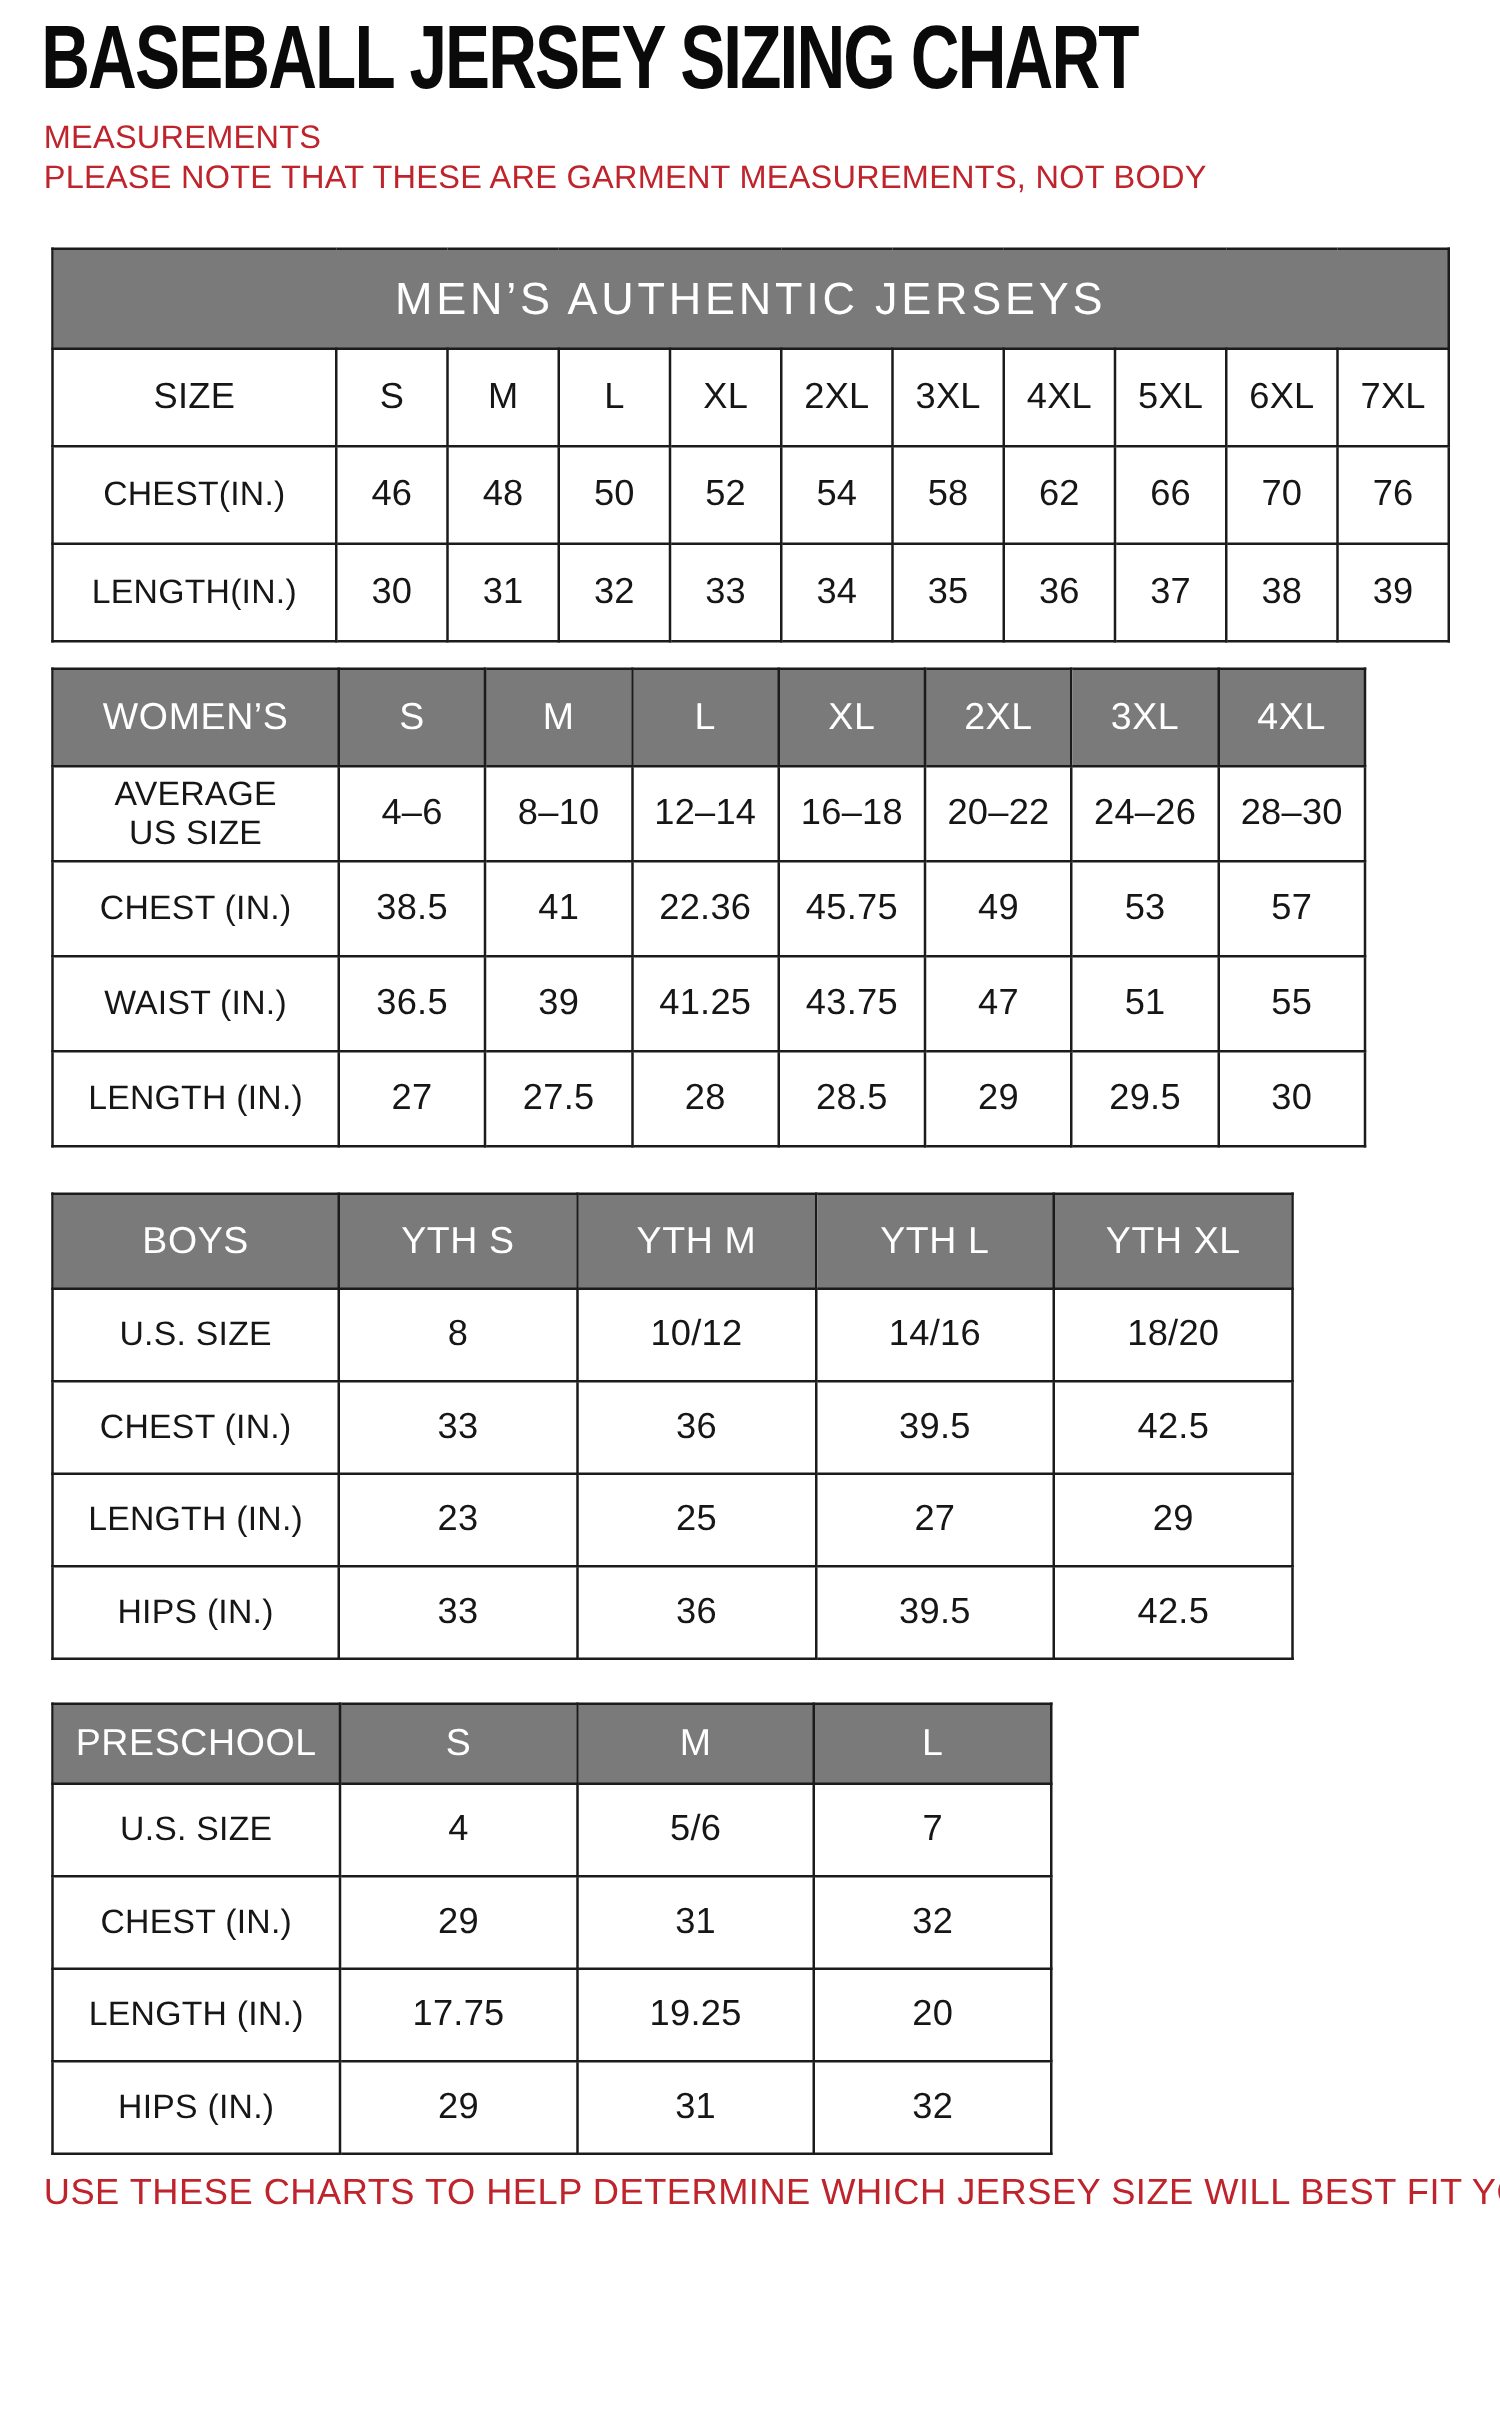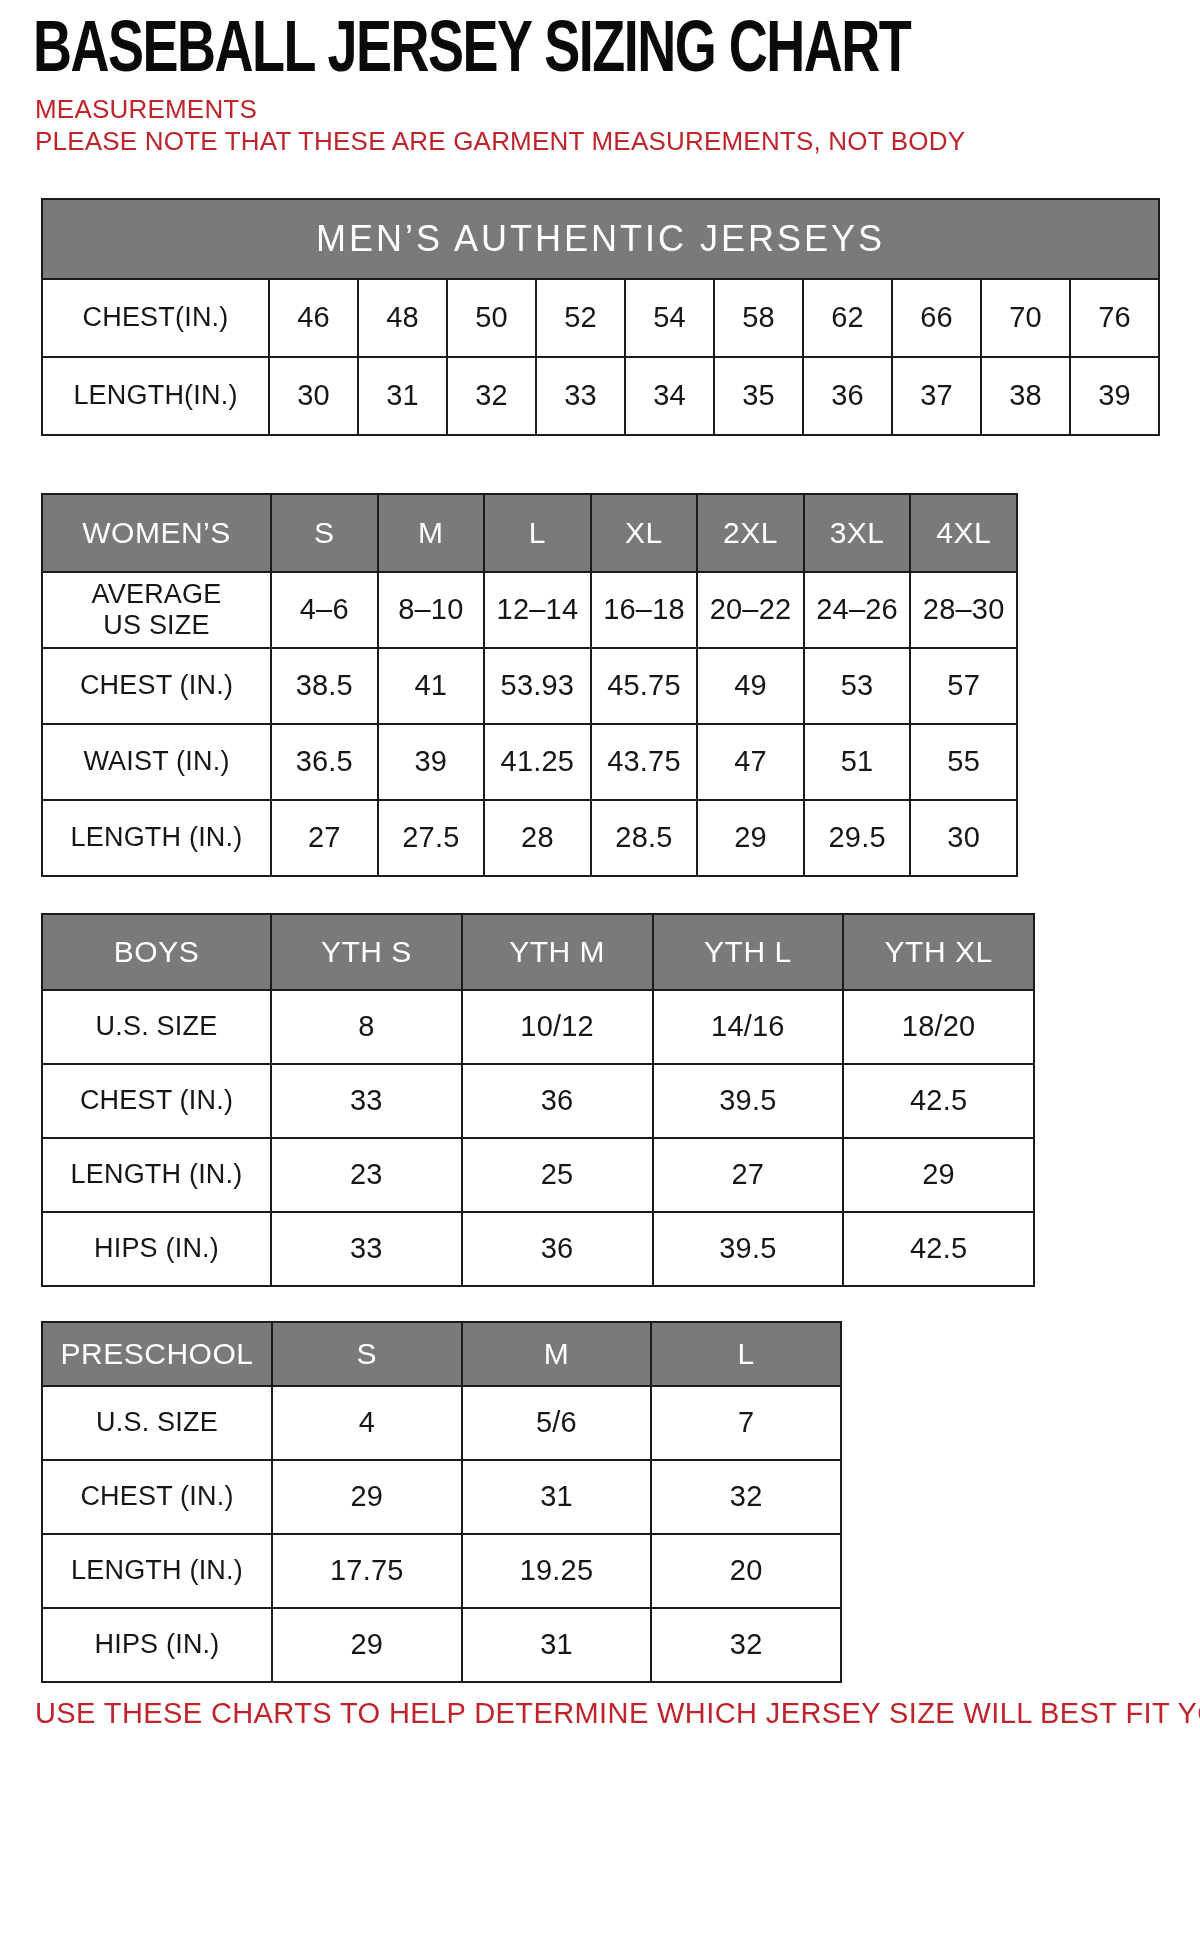"SIZE" tr { html: none -> <tr> <td>SIZE</td> <td>S</td> <td>M</td> <td>L</td> <td>XL</td> <td>2XL</td> <td>3XL</td> <td>4XL</td> <td>5XL</td> <td>6XL</td> <td>7XL</td> </tr> }
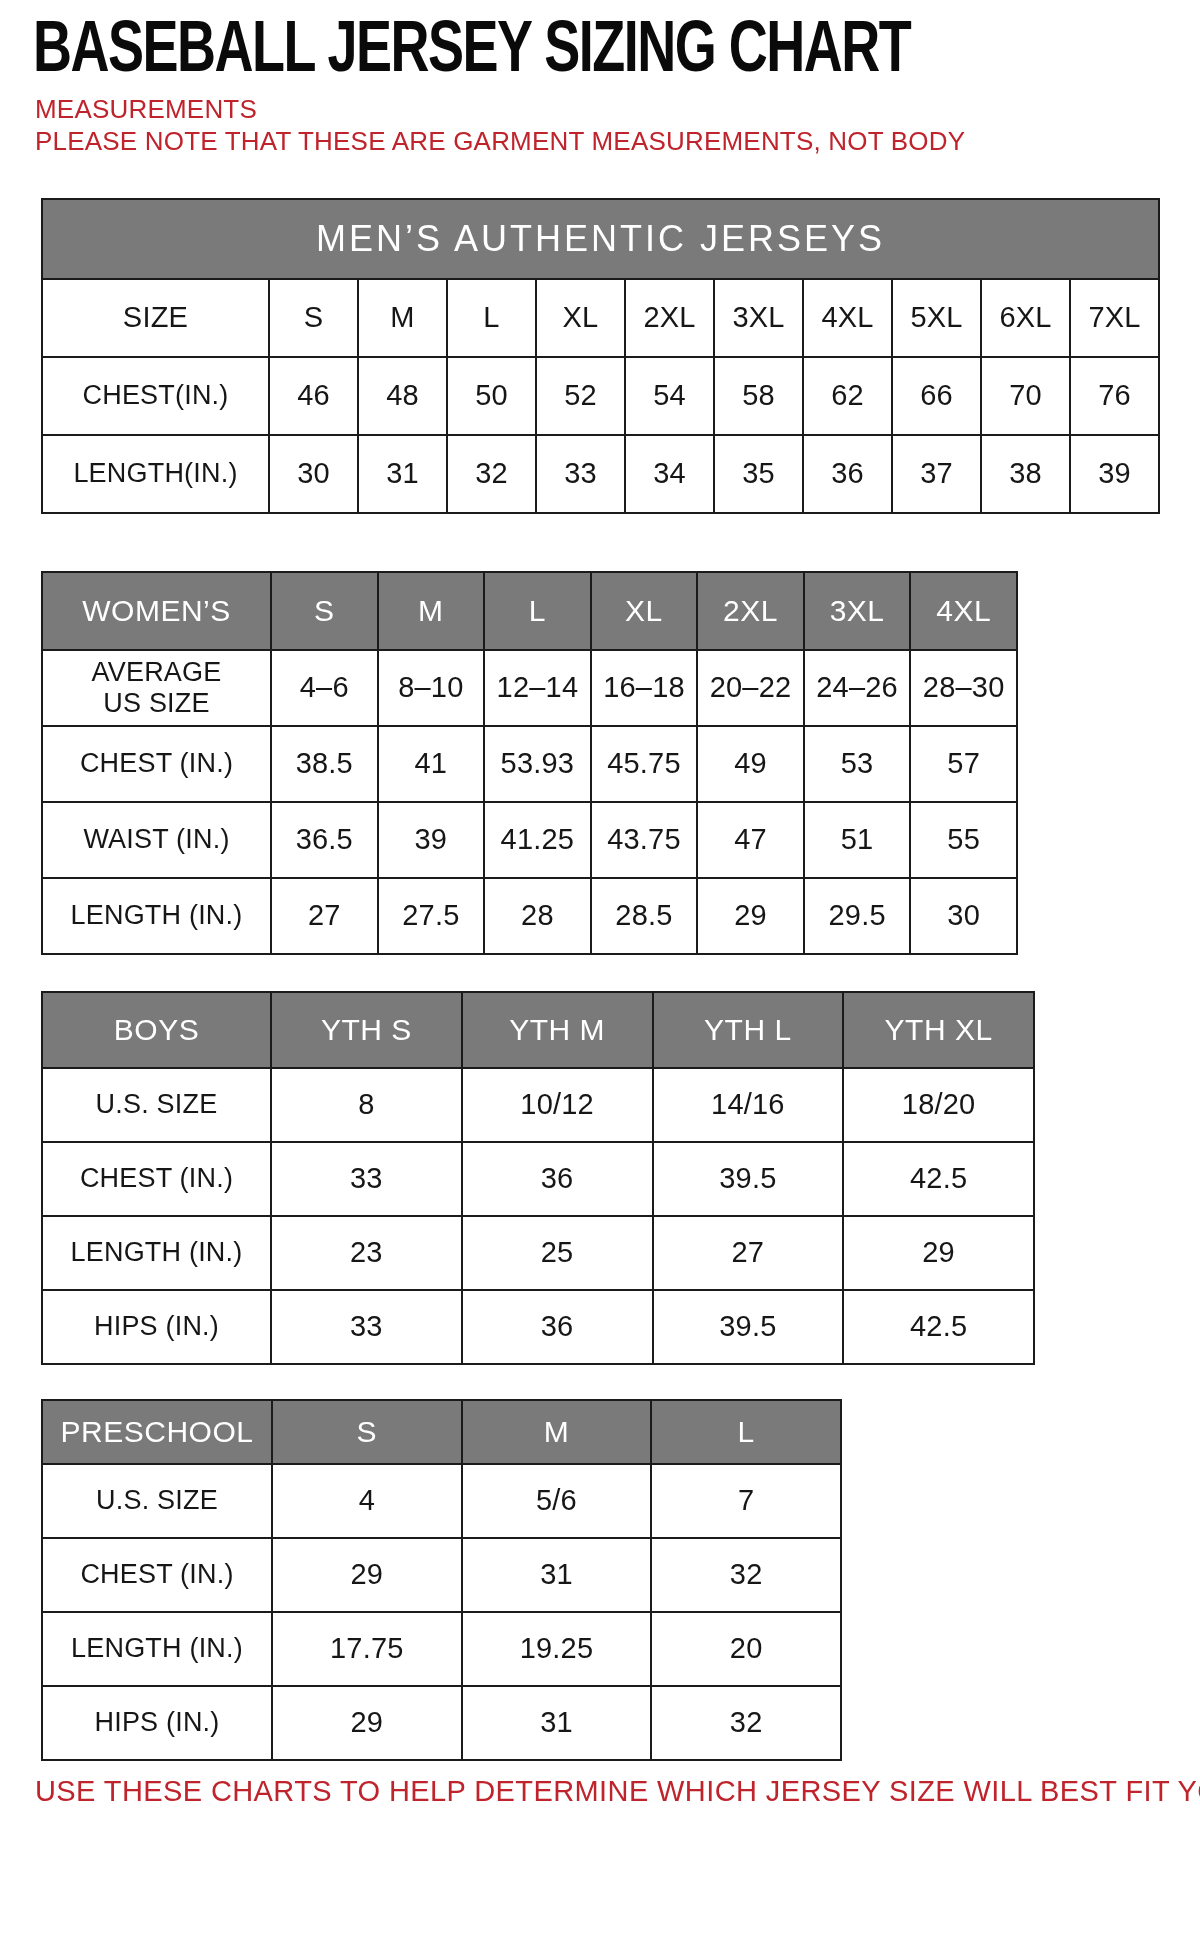"WOMEN’S" .womens { margin-top: 57px -> 20px; width: 977px -> 1052px }
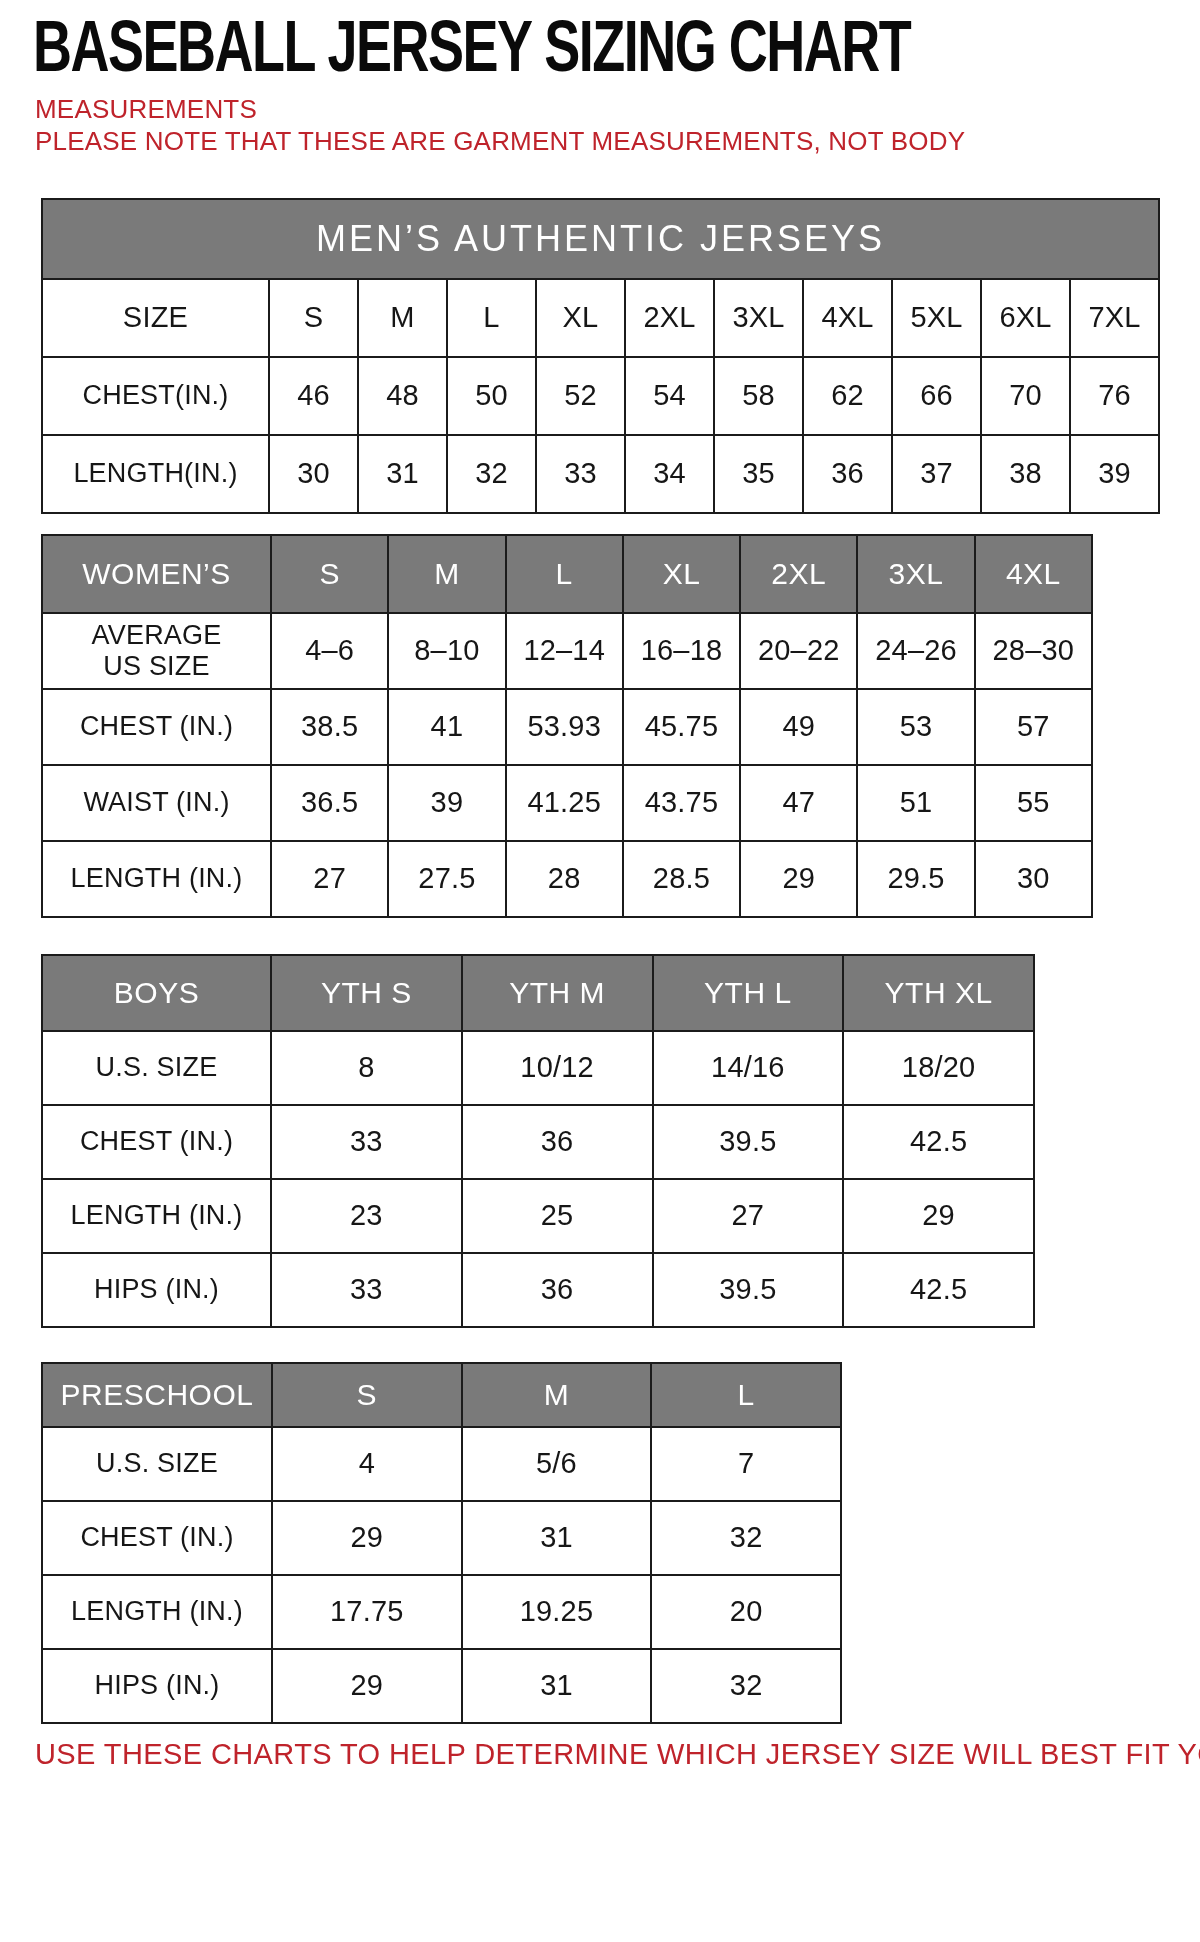"53.93" td.val { text: 53.93 -> 22.36 }
